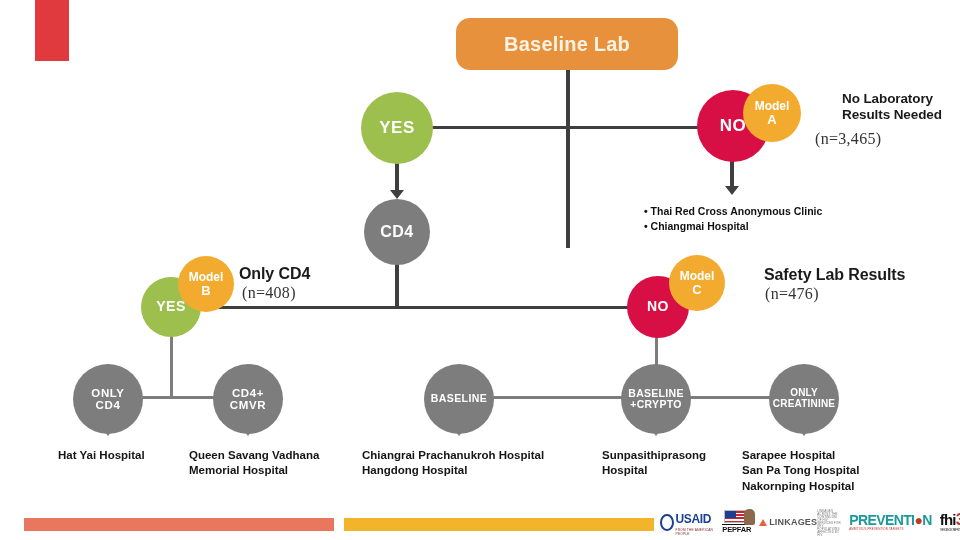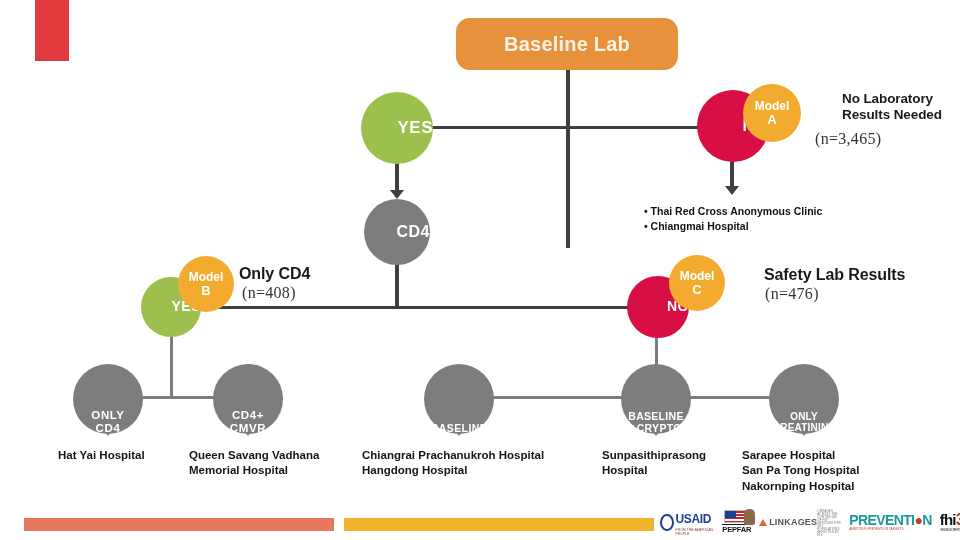"YES" .node { justify-content: flex-end -> center }
